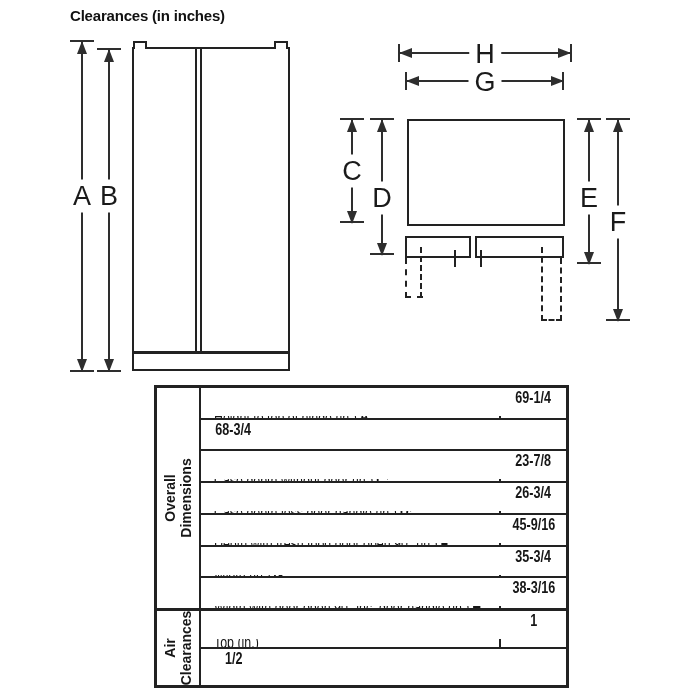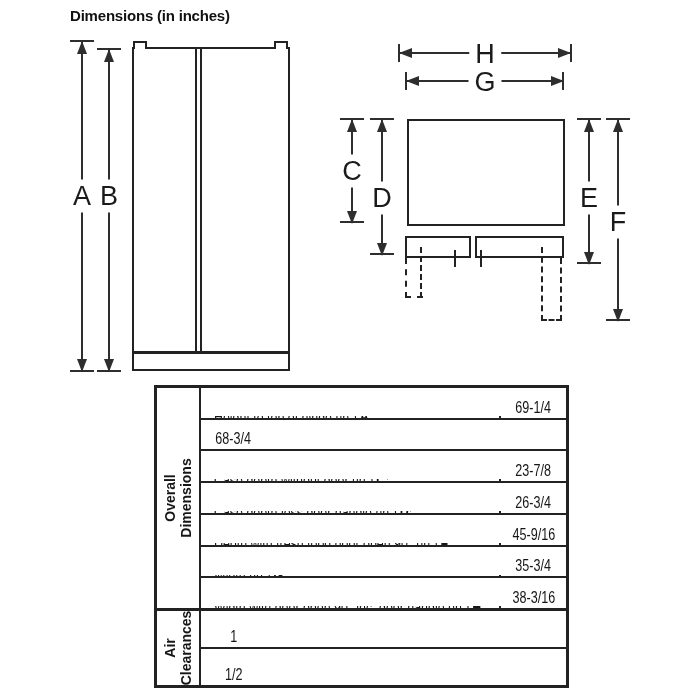"Dimensions (in inches)" div.title { text: Dimensions -> Clearances }
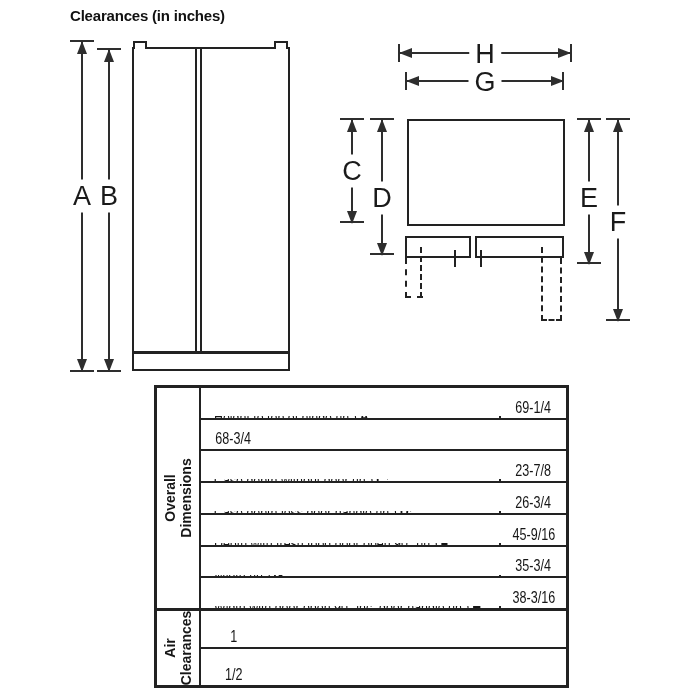"69-1/4" .tval { align-items: flex-end -> flex-start; font-weight: normal -> bold }
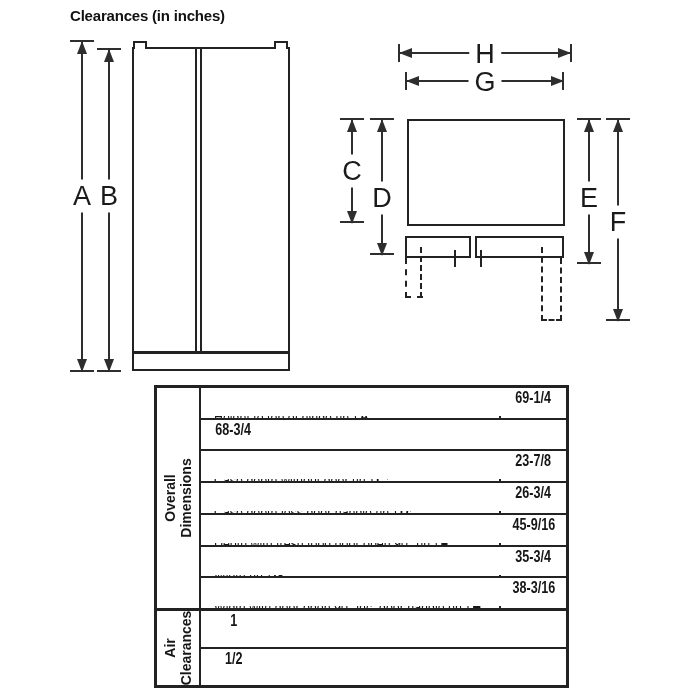"Top (in.)" div.tdesc { html: none -> <div> <span><span>Top (in.)</span></span> </div> }
